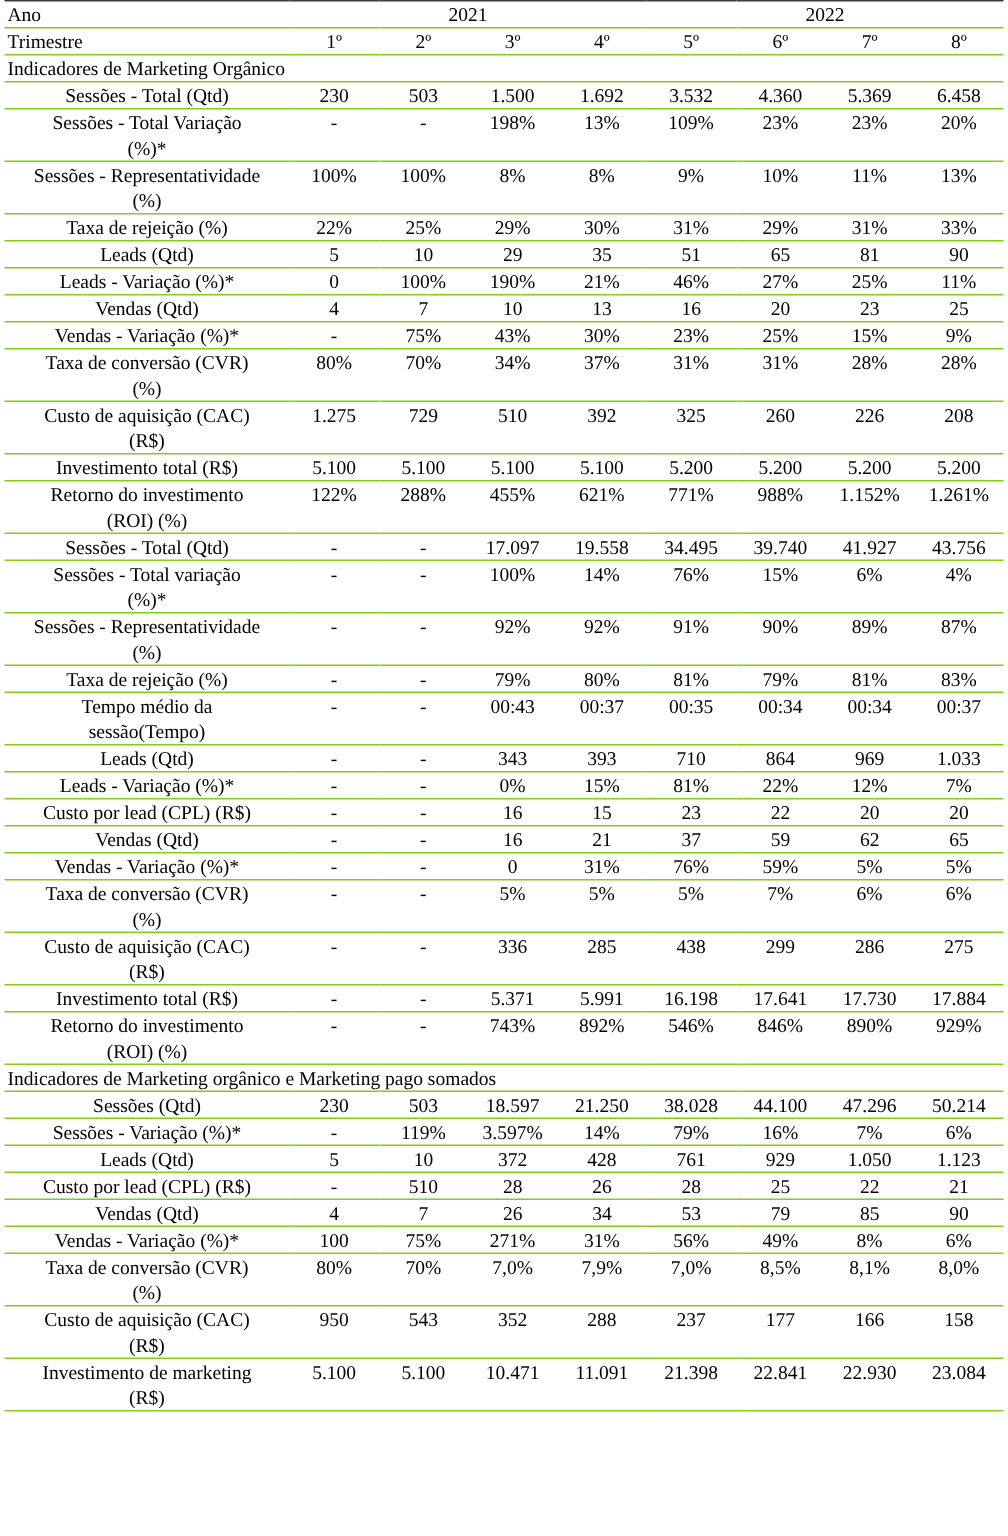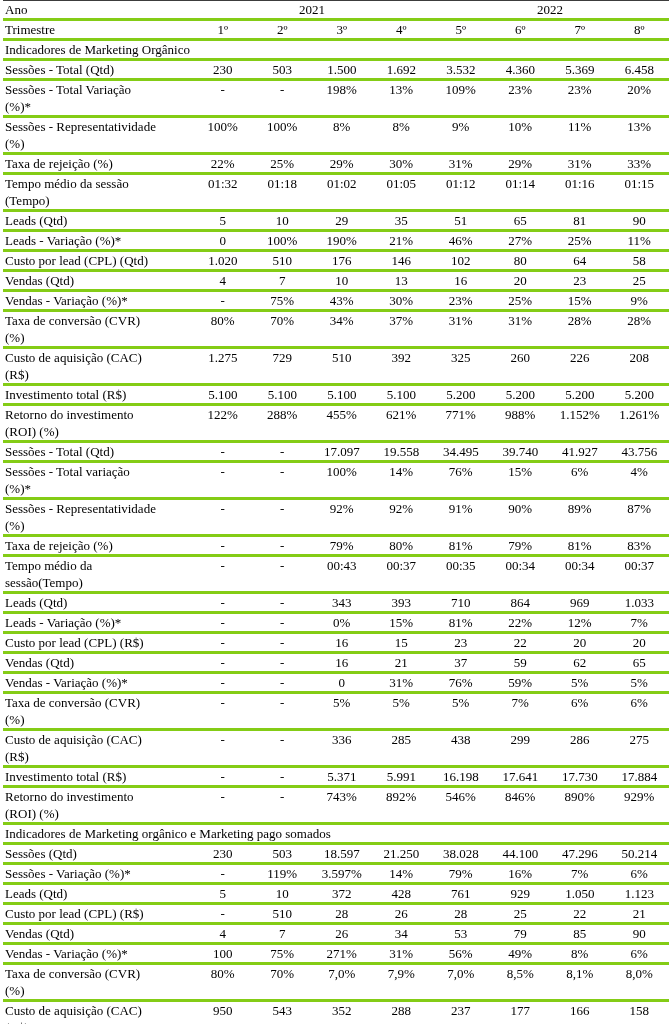"Ano" table.indicators tr { border-bottom: 3px solid #84cc16 -> 1px solid #84cc16 }
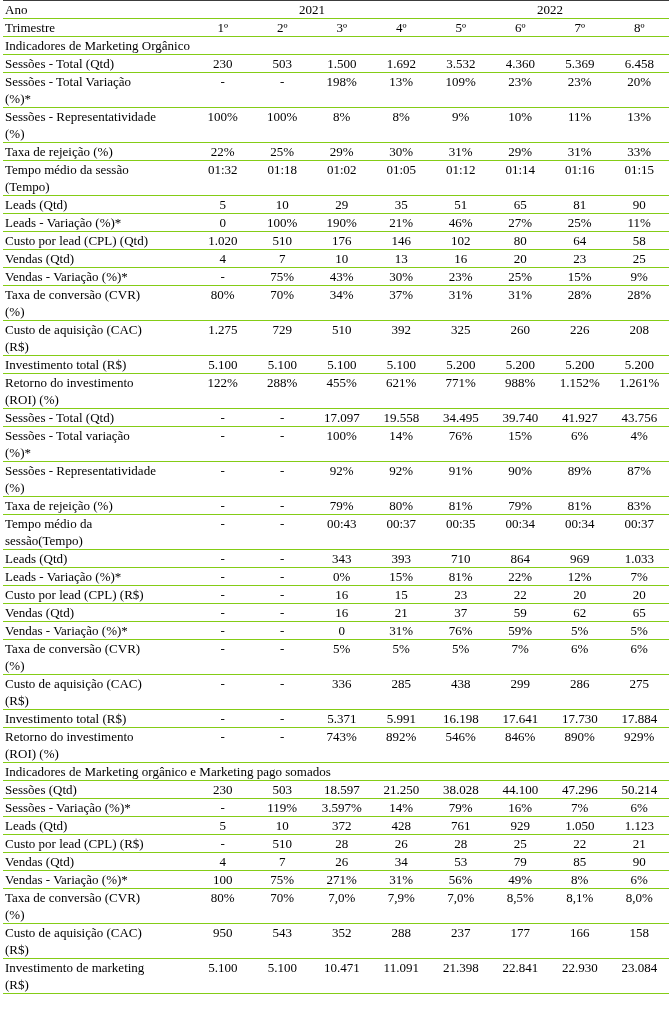"Sessões - Total (Qtd)" .label-cell { text-align: left -> center }
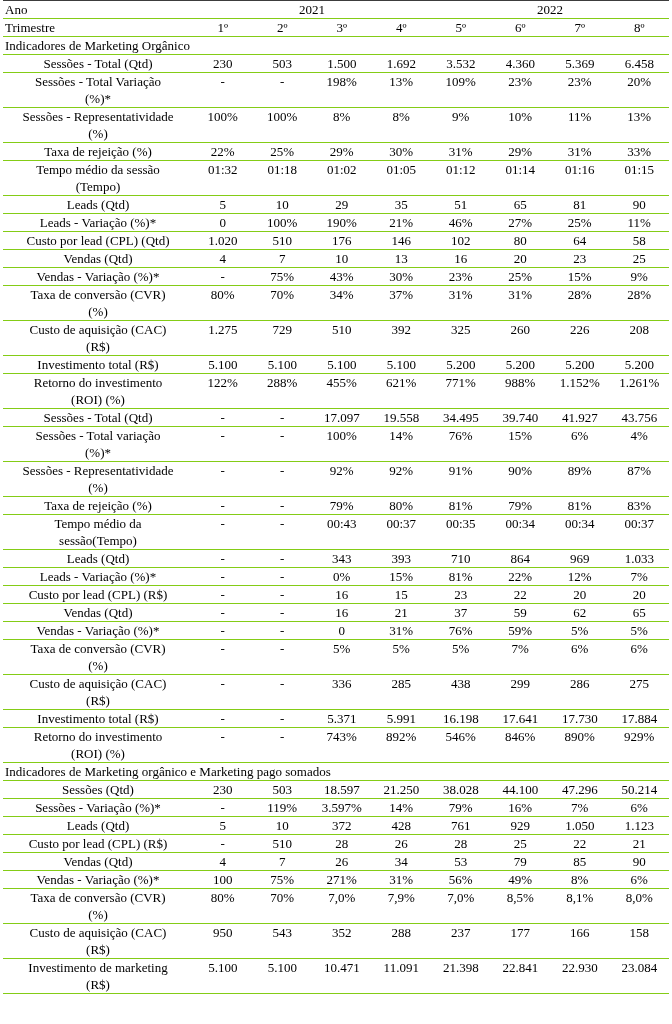"Tempo médio da sessão" tr { html: <tr> <td>Tempo médio da sessão (Tempo)</td> <td>01:32</td> <td>01:18</td> <td>01:02</td> <td>01:05</td> <td>01:12</td> <td>01:14</td> <td>01:16</td> <td>01:15</td> </tr> -> none }
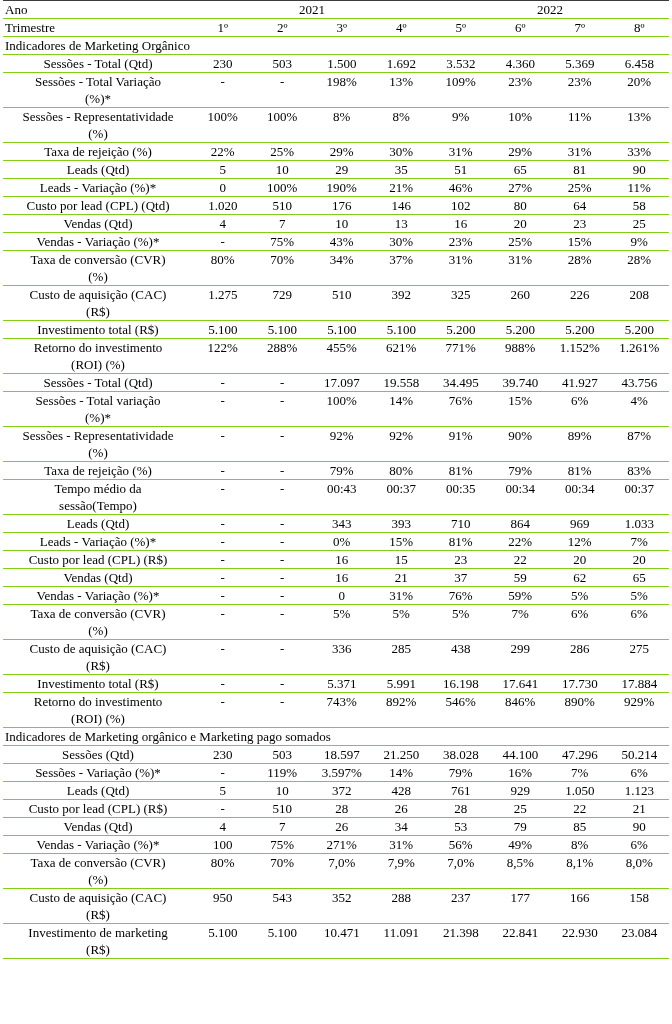"Custo por lead (CPL) (Qtd)" tr { html: <tr> <td>Custo por lead (CPL) (Qtd)</td> <td>1.020</td> <td>510</td> <td>176</td> <td>146</td> <td>102</td> <td>80</td> <td>64</td> <td>58</td> </tr> -> none }
